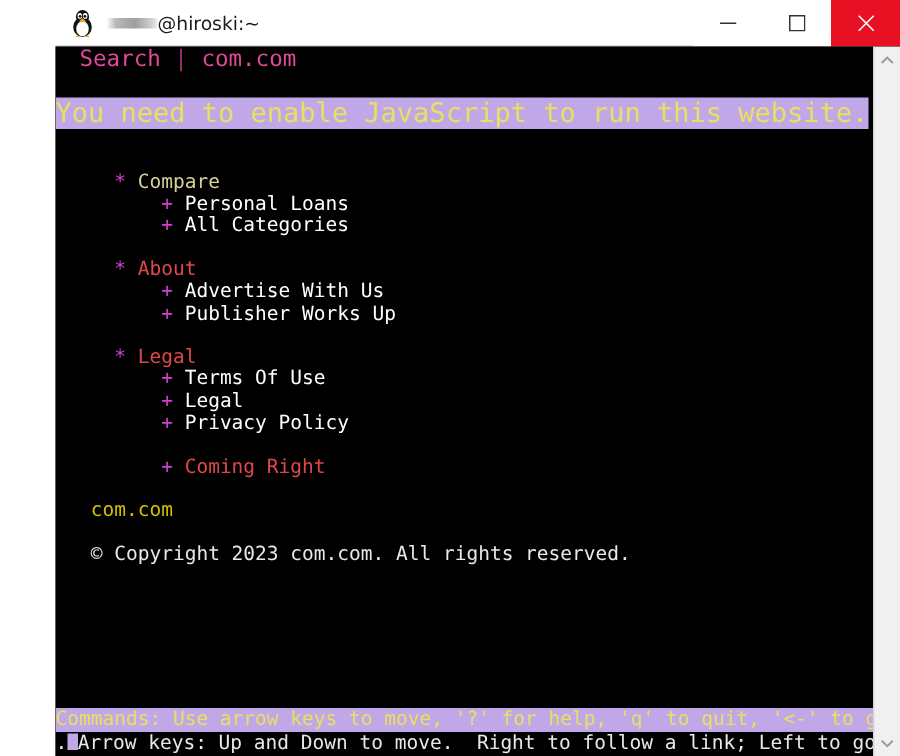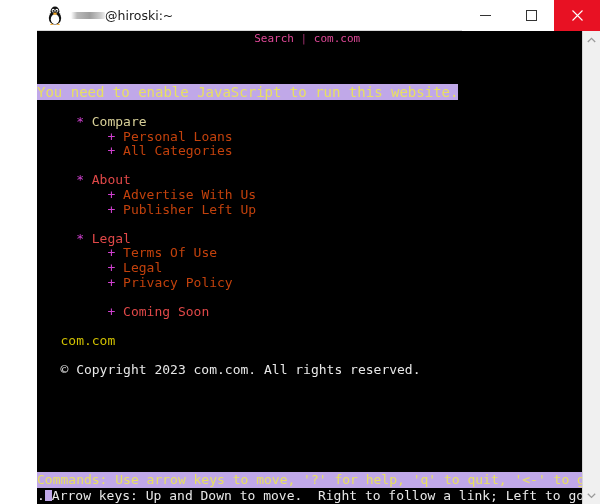"Search | com.com" #topline { font-size: 11px -> 15px; left: 4px -> 16px; text-align: center -> left }
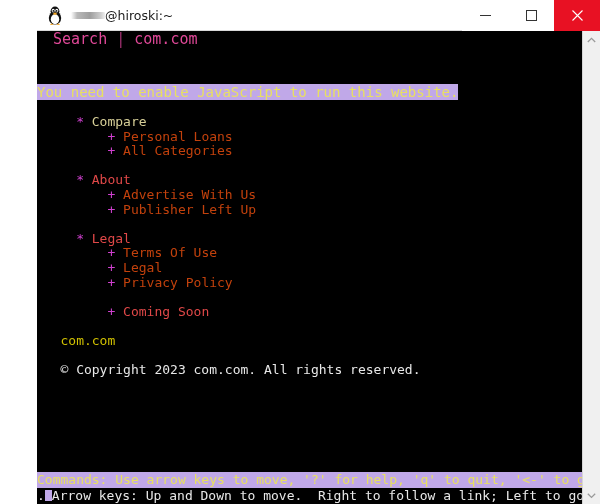"You need to enable JavaScript" #js-notice { font-size: 14px -> 18px; top: 54px -> 37px }
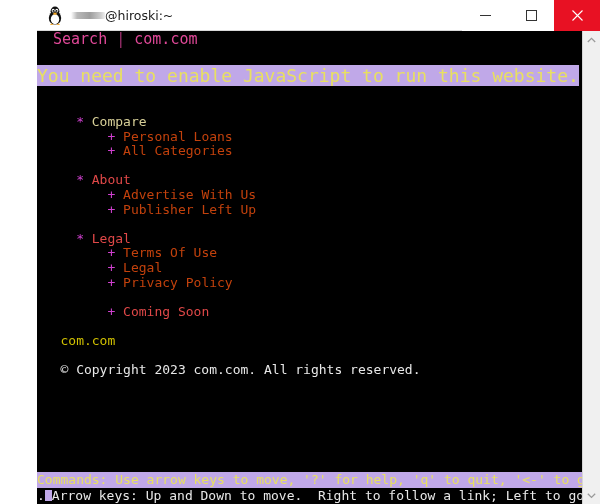"Personal Loans" .c-green { color: #c2410c -> #ffffff }
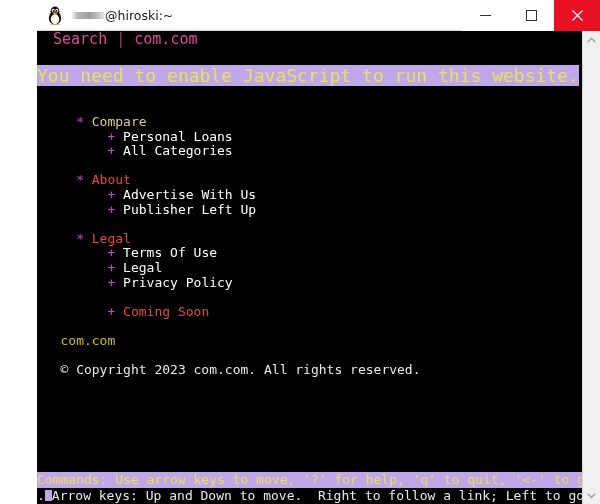"Publisher Left Up" span.c-green { text: Left -> Works }
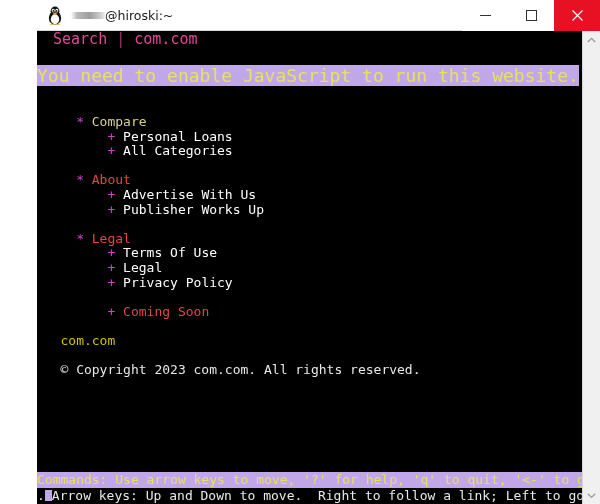"Coming Soon" span.c-red { text: Soon -> Right }
